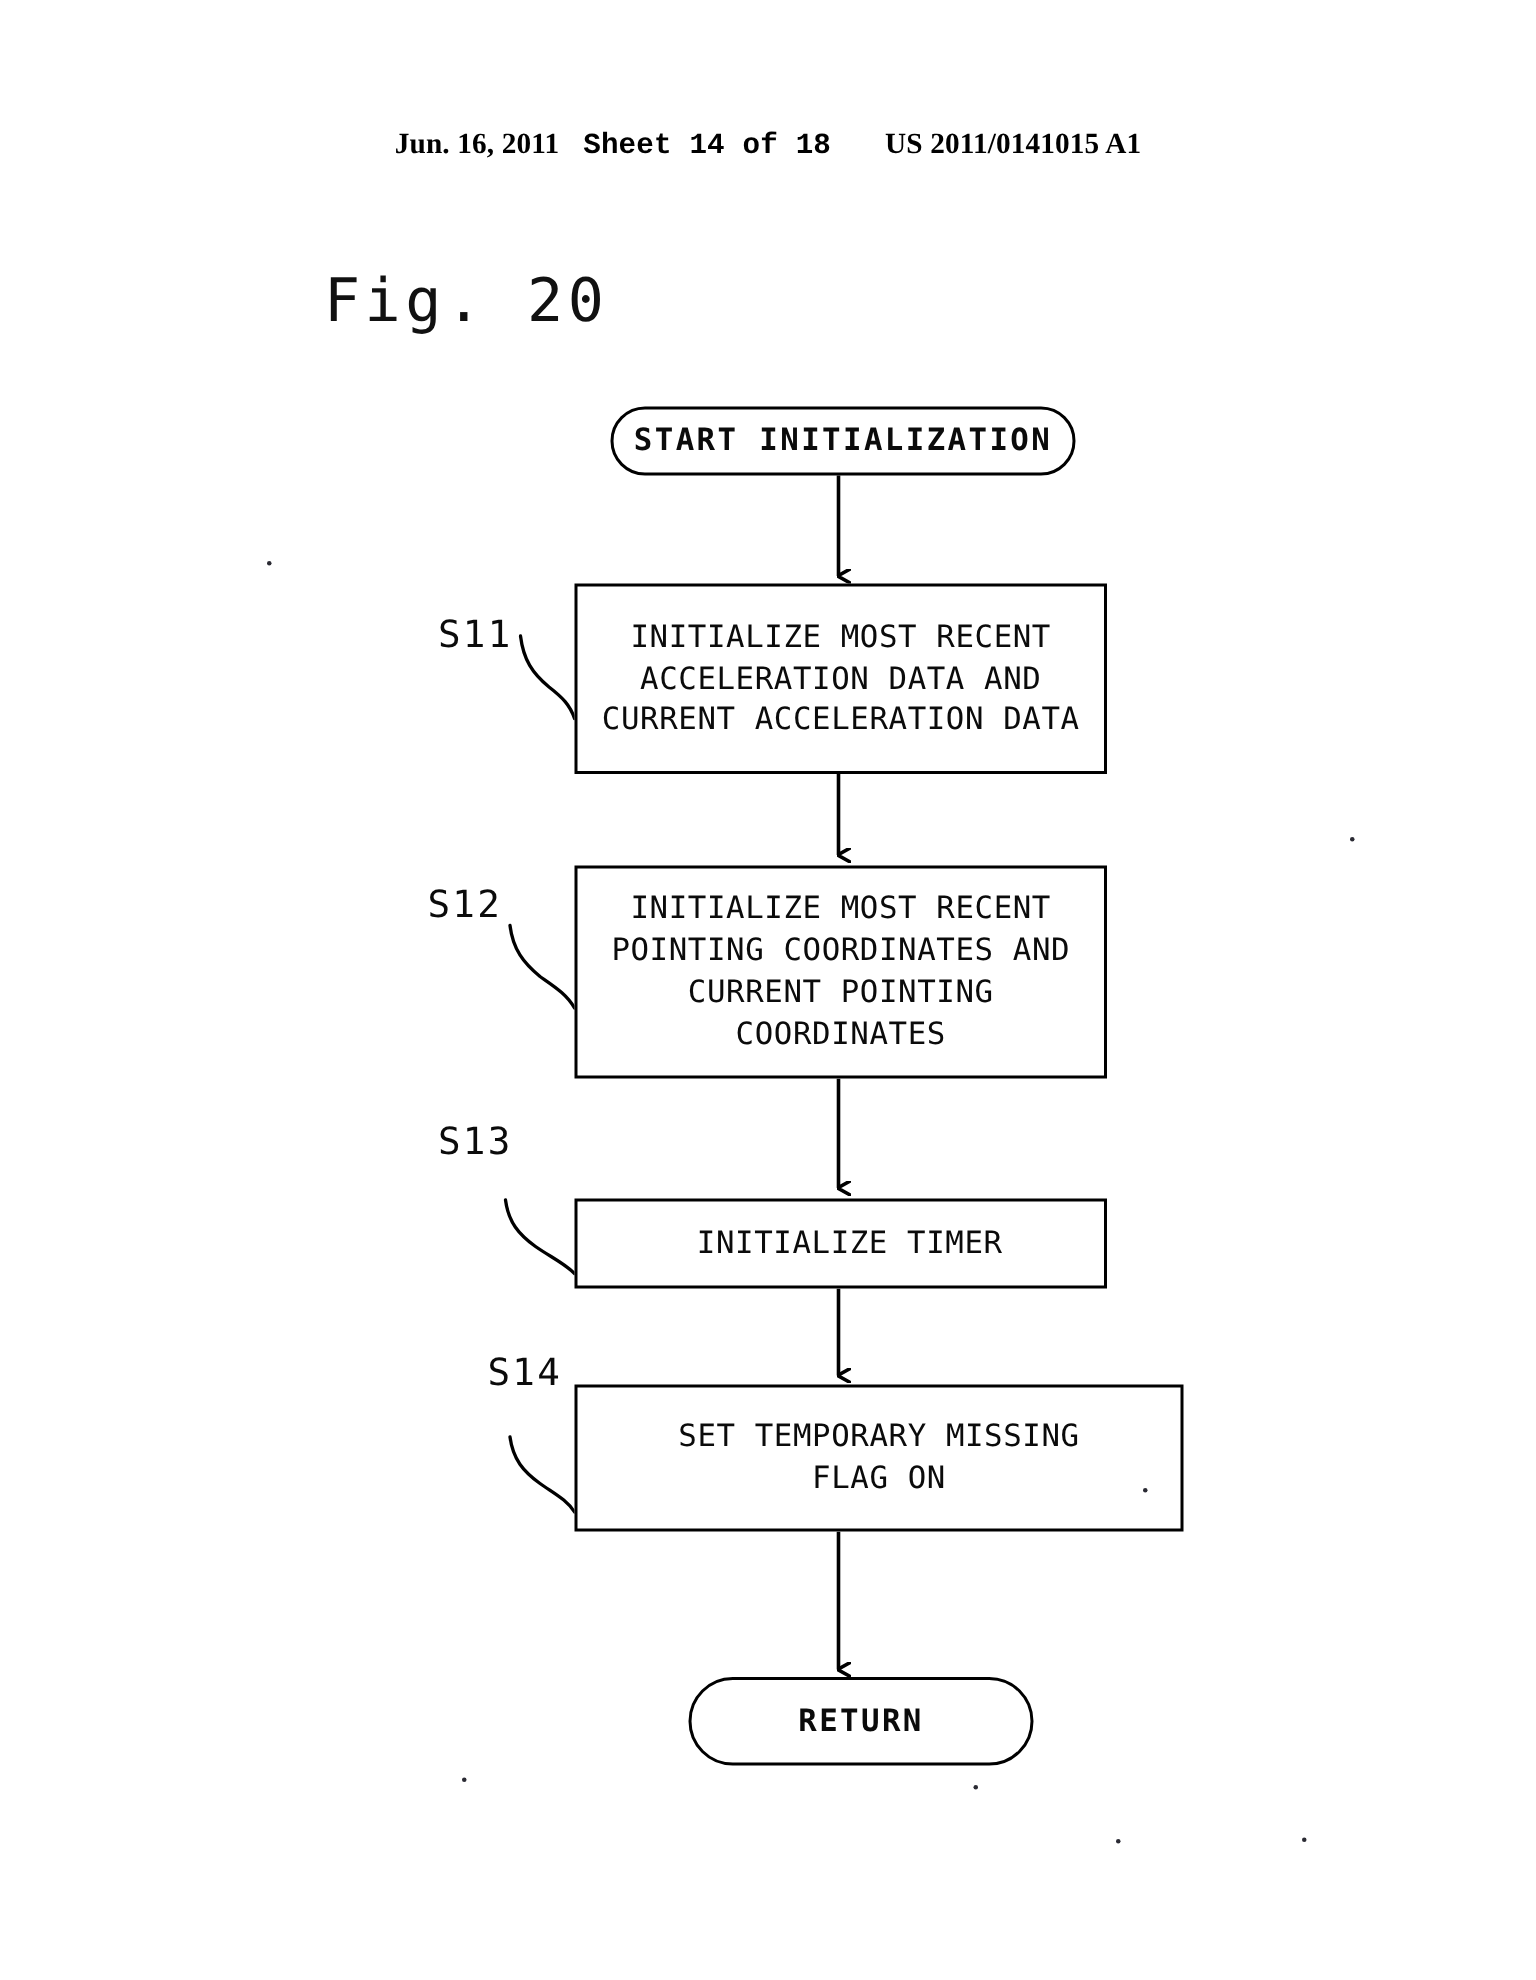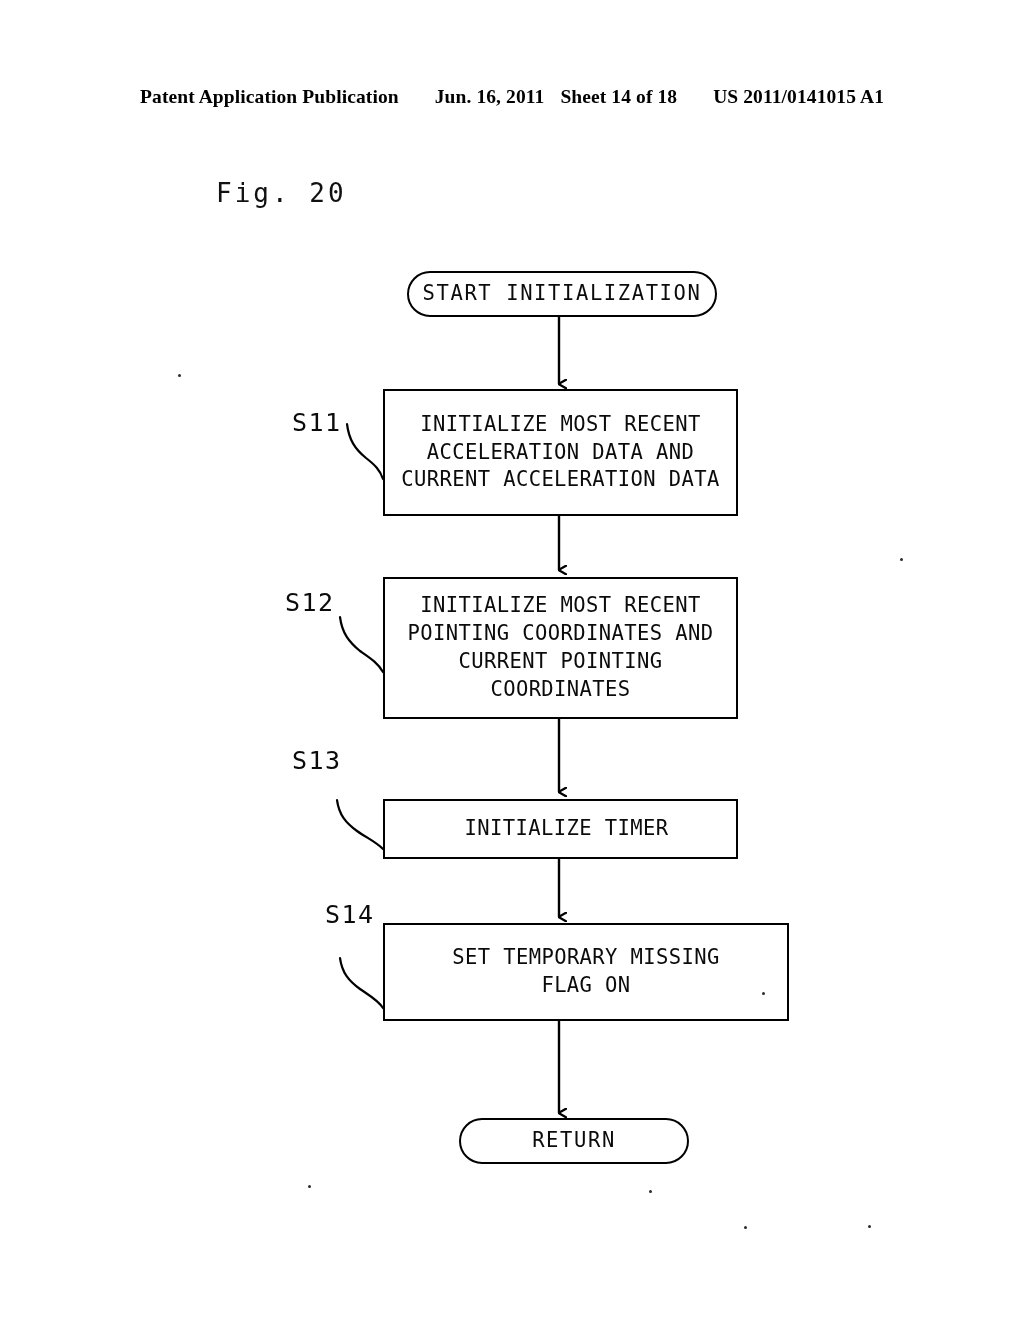"Patent Application Publication" span.hdr-pub { html: <span>Patent Application Publication</span> -> none }
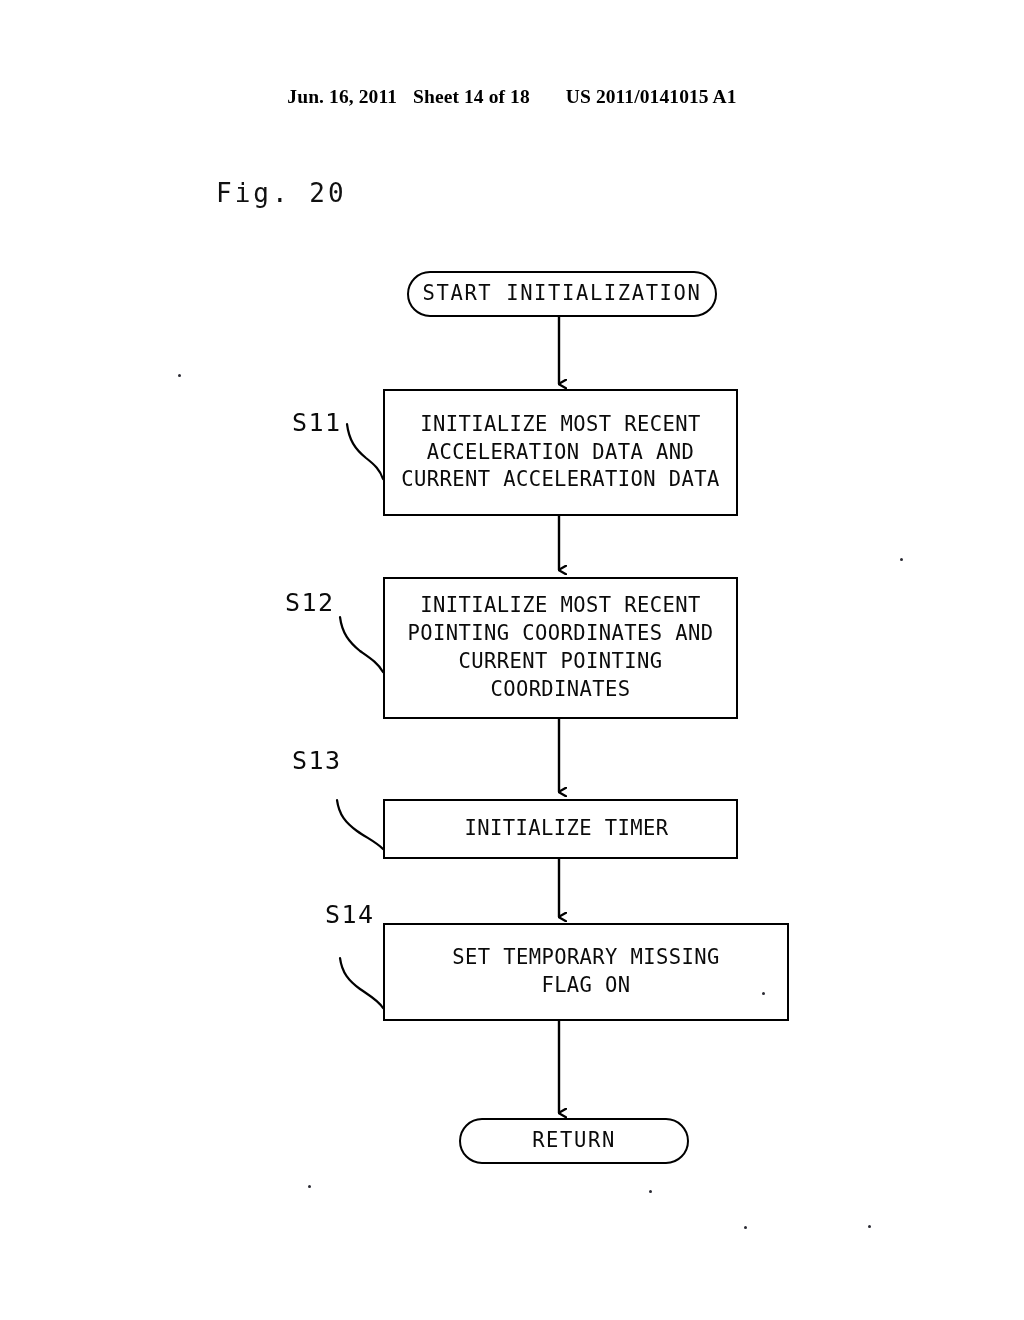"Sheet 14 of 18" .page-header .hdr-sheet { font-family: none -> Liberation Mono, monospace }
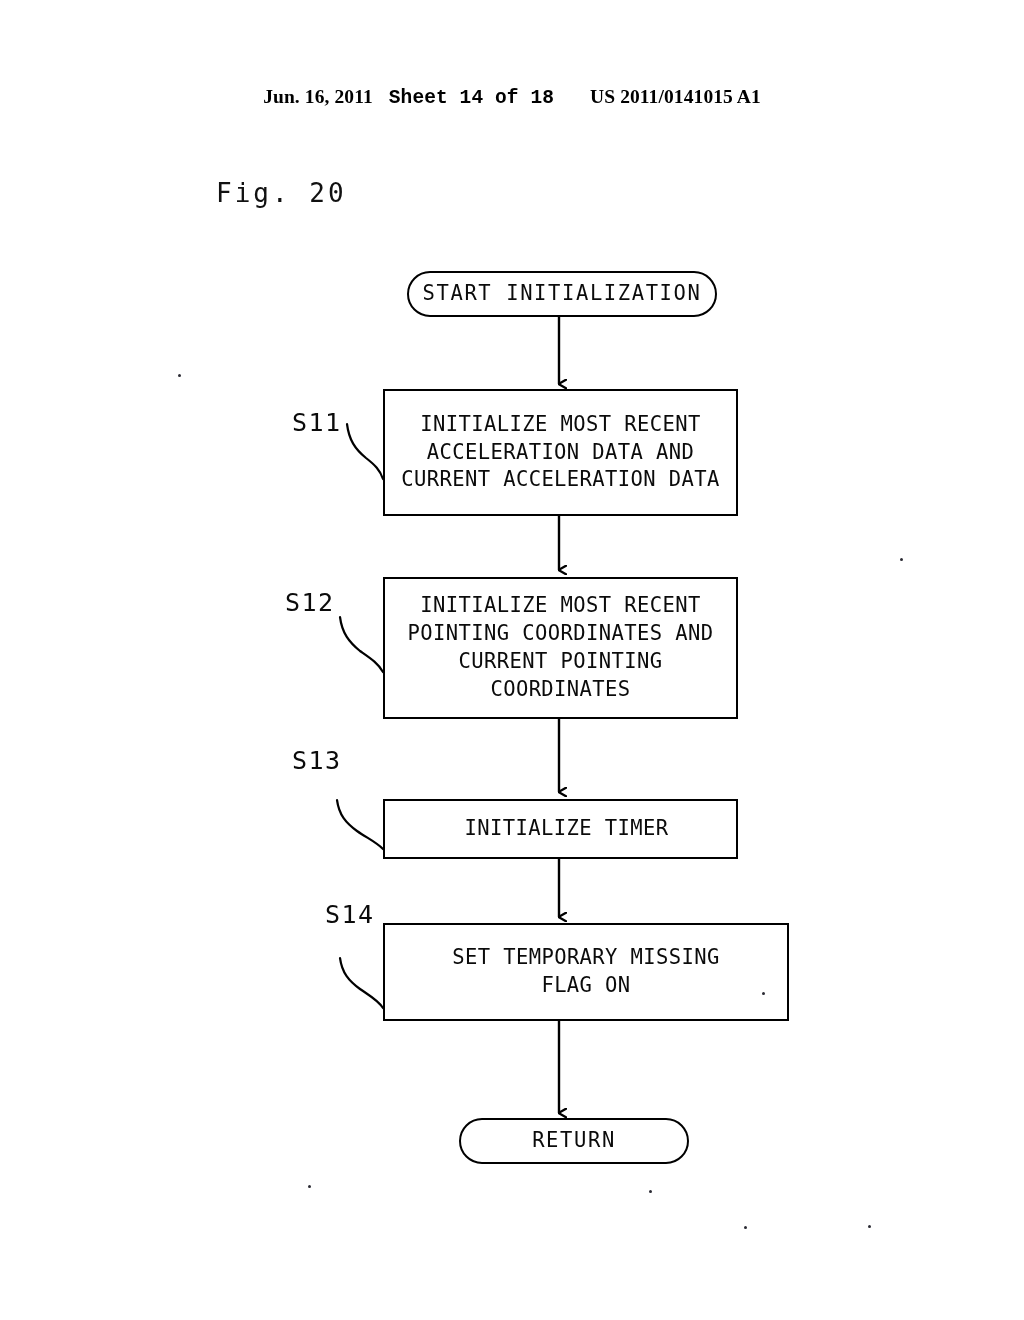"Fig. 20" .fig-title { font-size: 26px -> 40px }
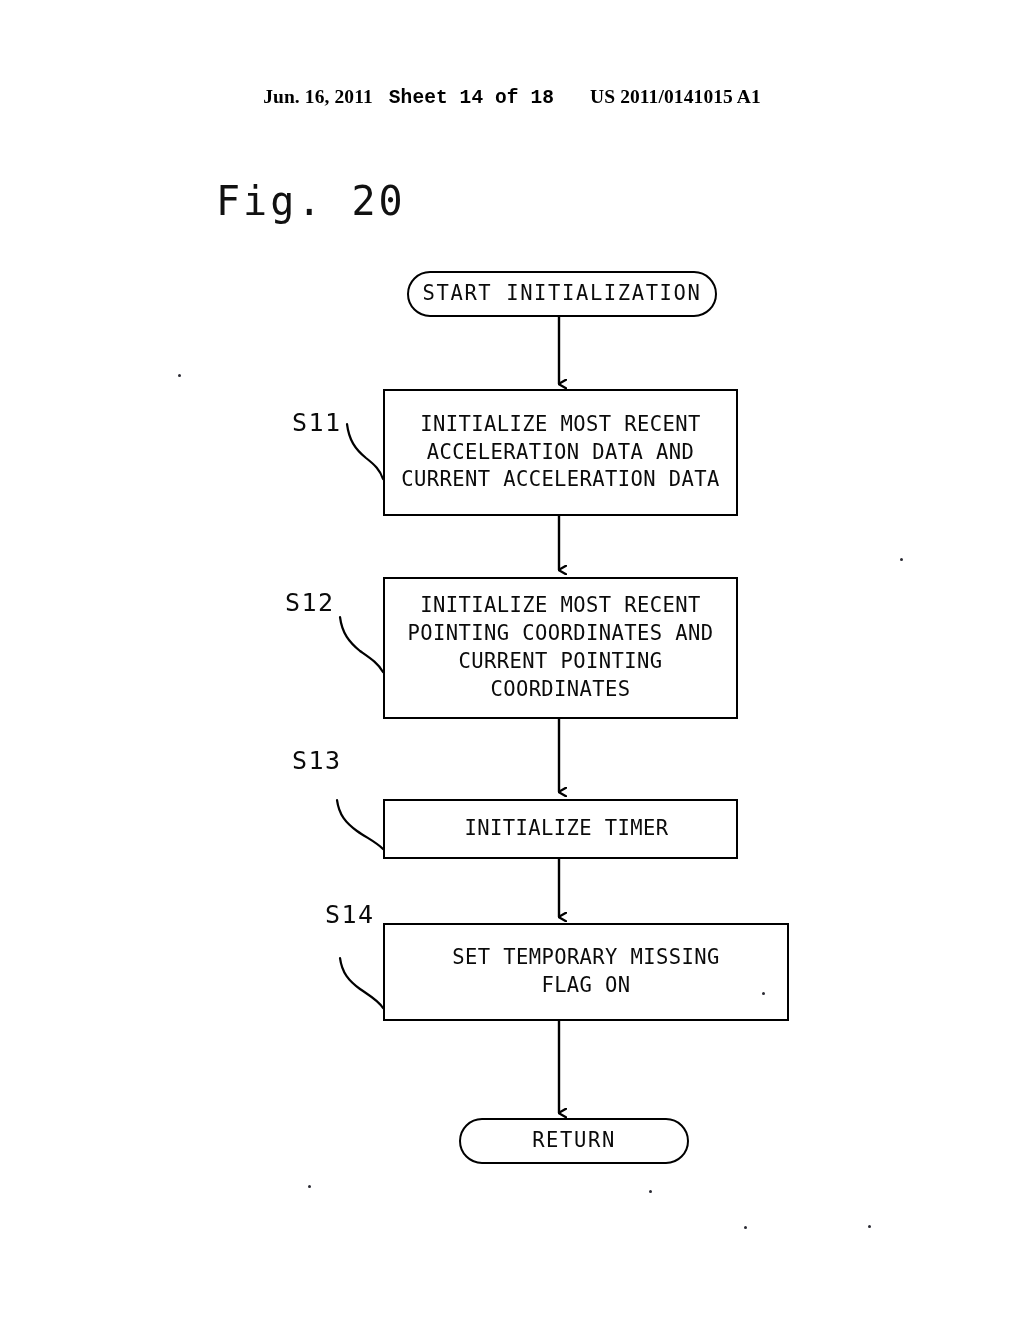"START INITIALIZATION" .terminator .node-text { font-weight: none -> bold }
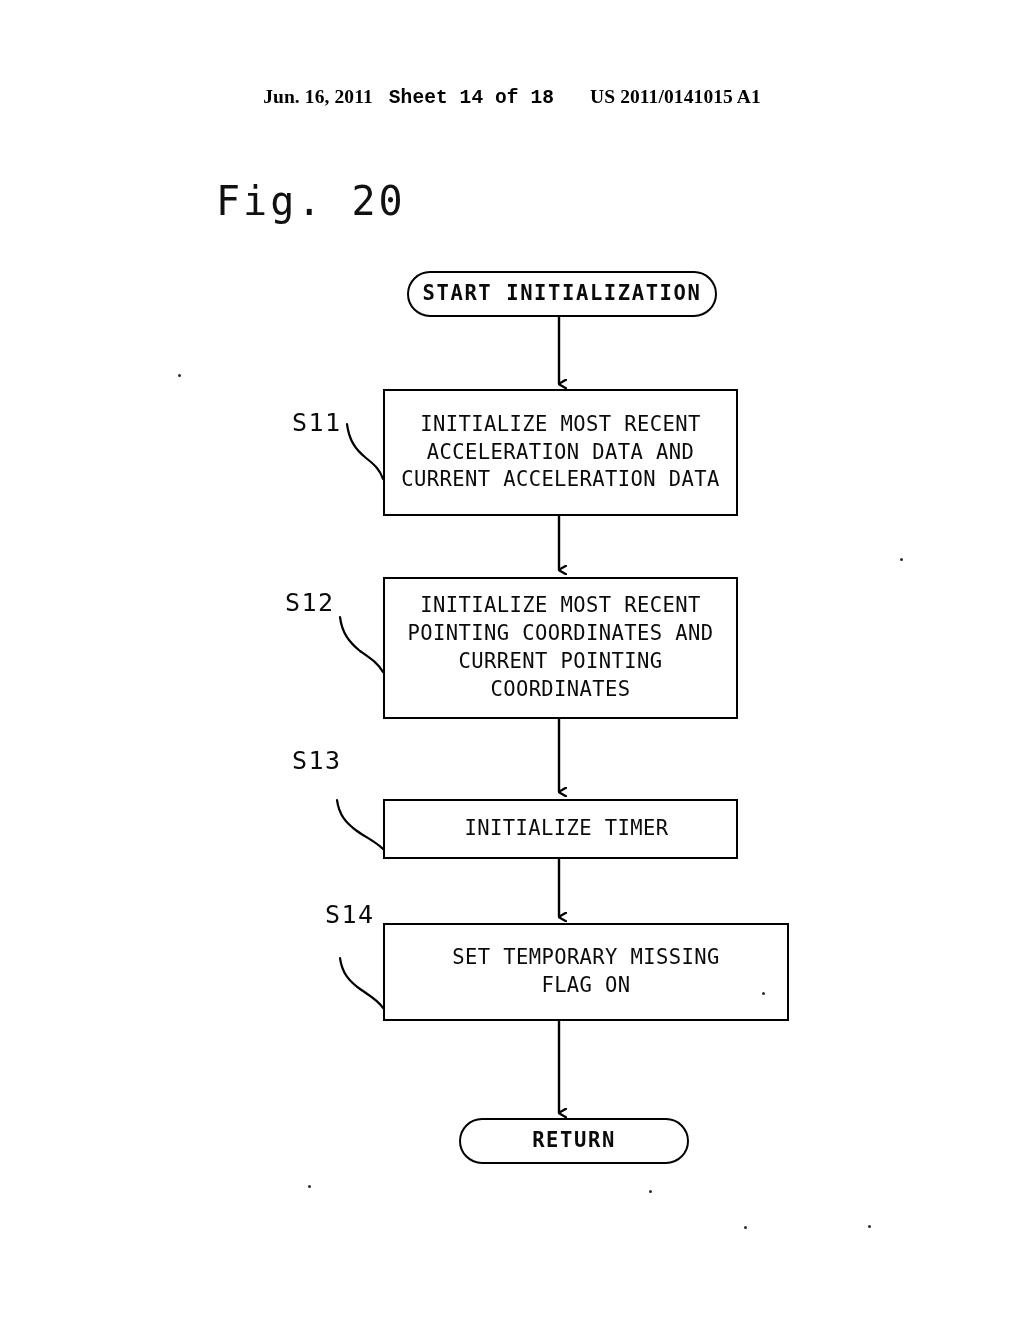"RETURN" div.node { height: 46px -> 59px }
